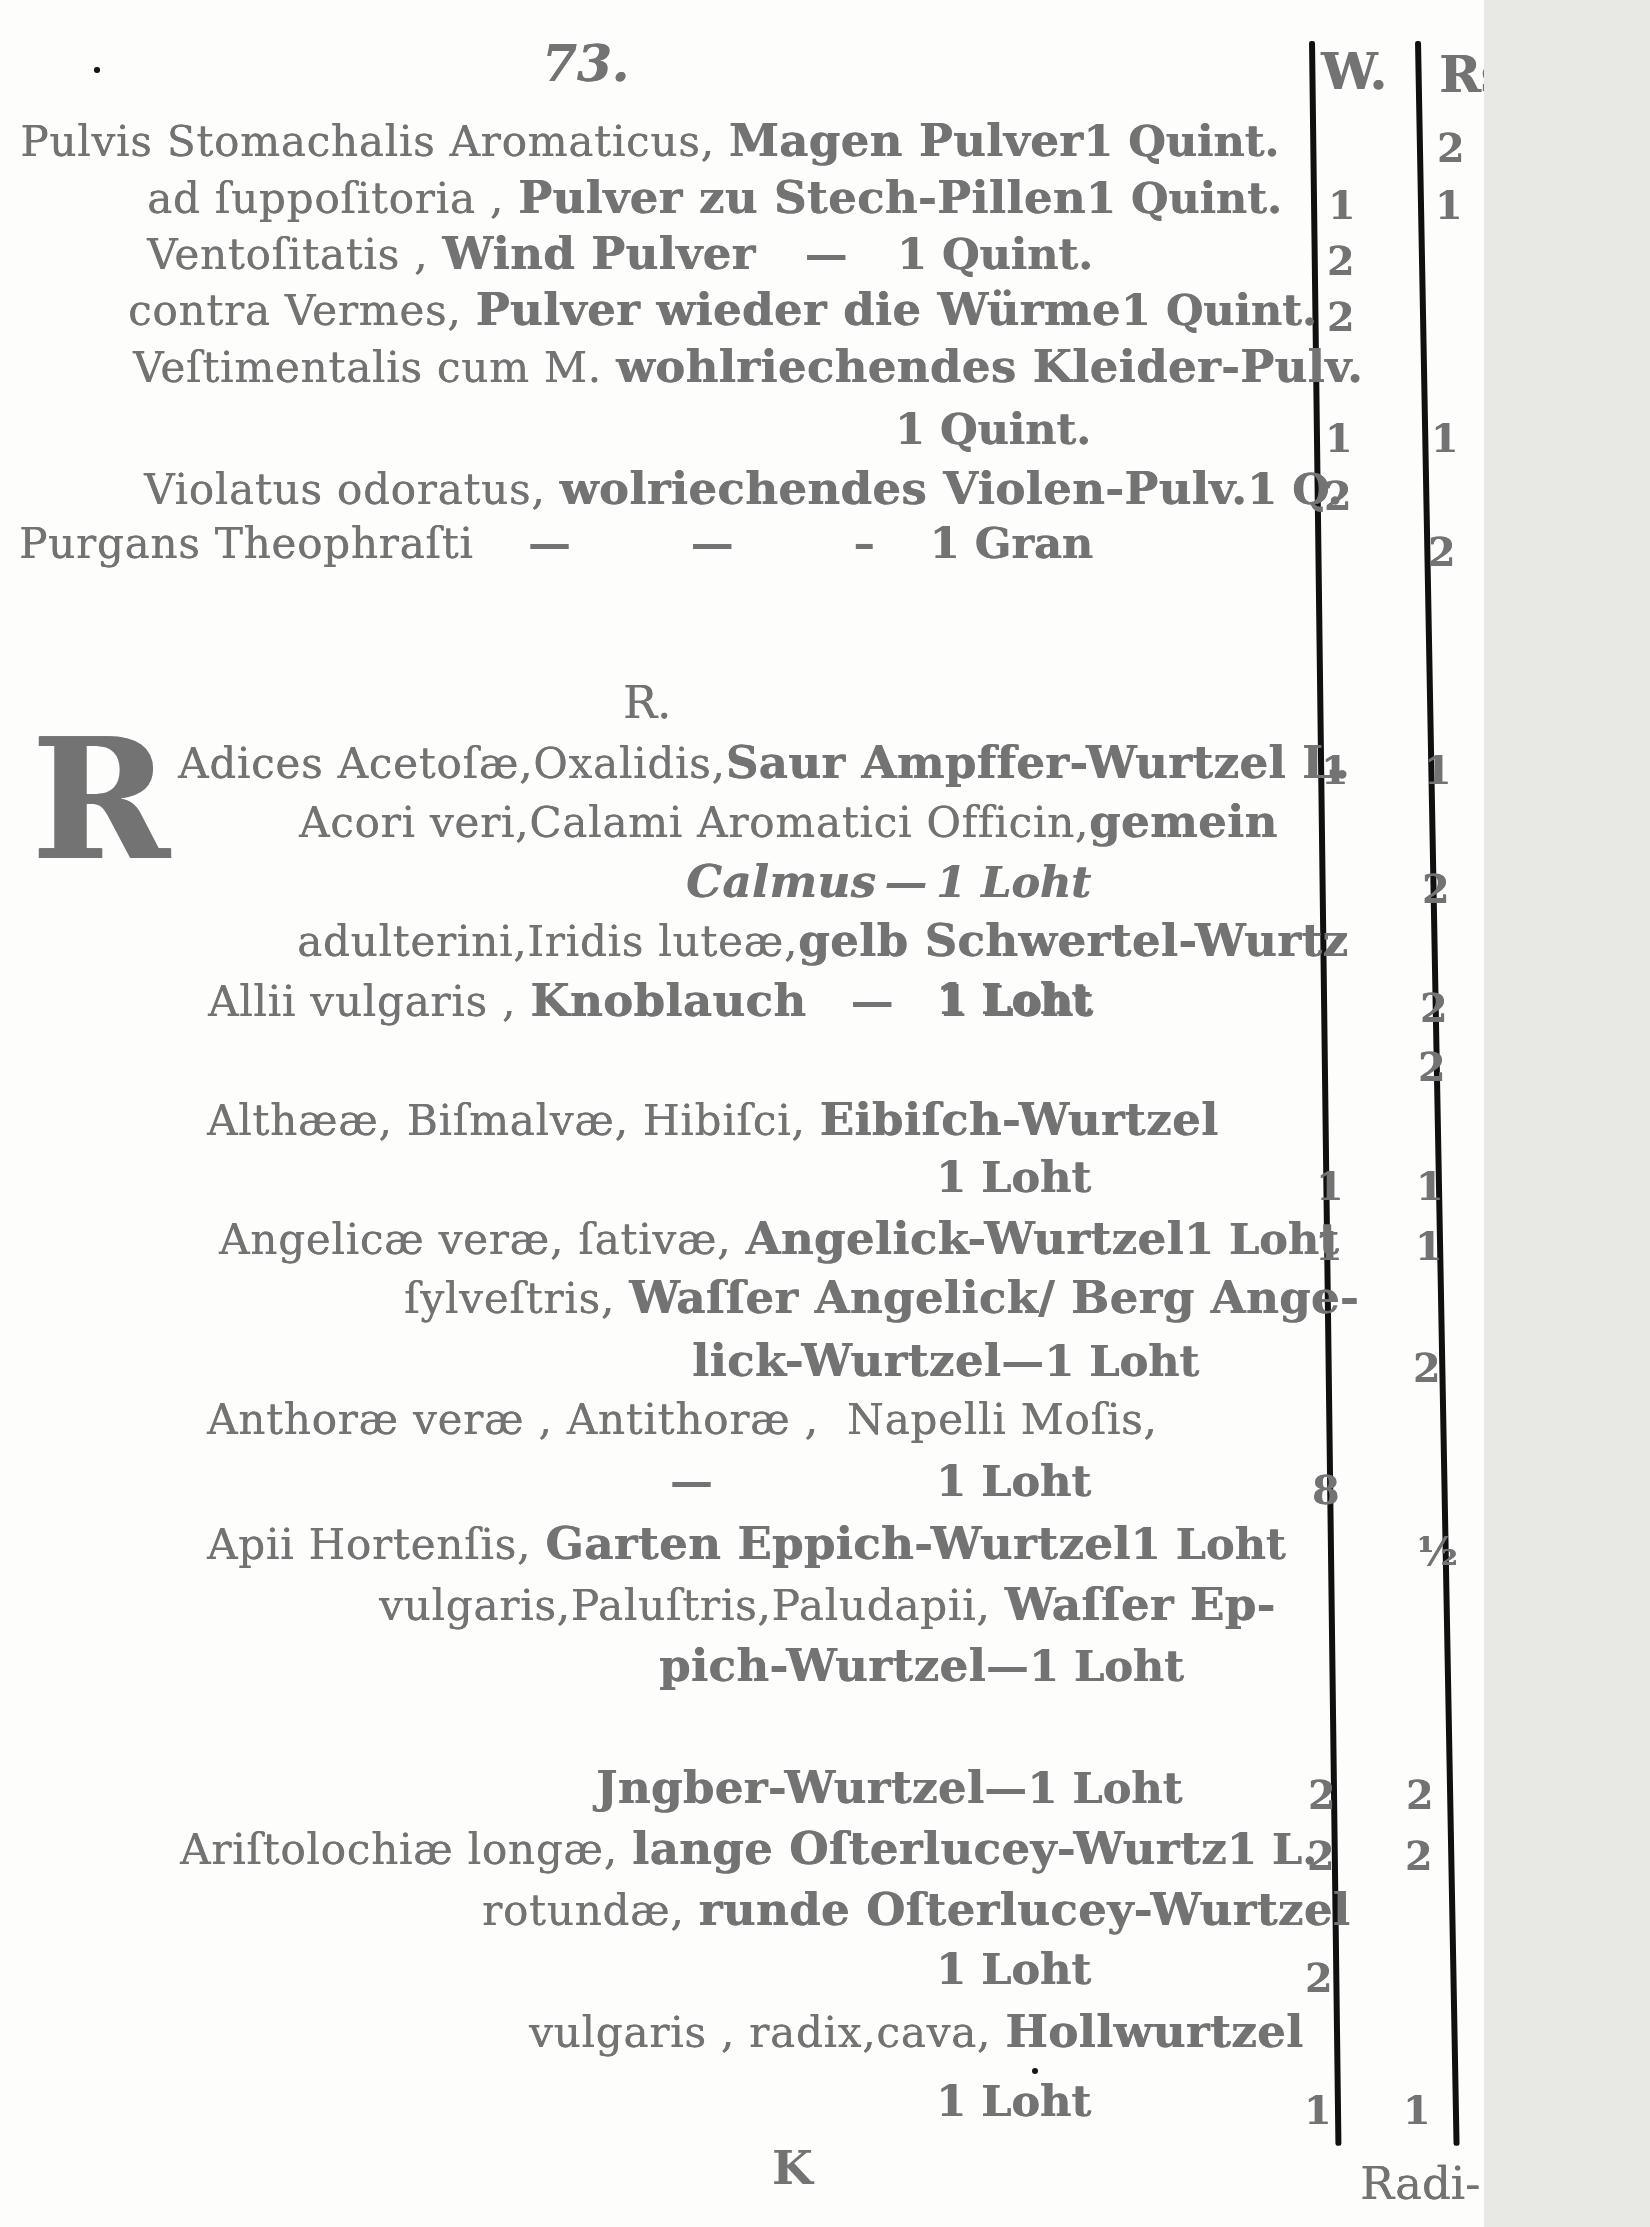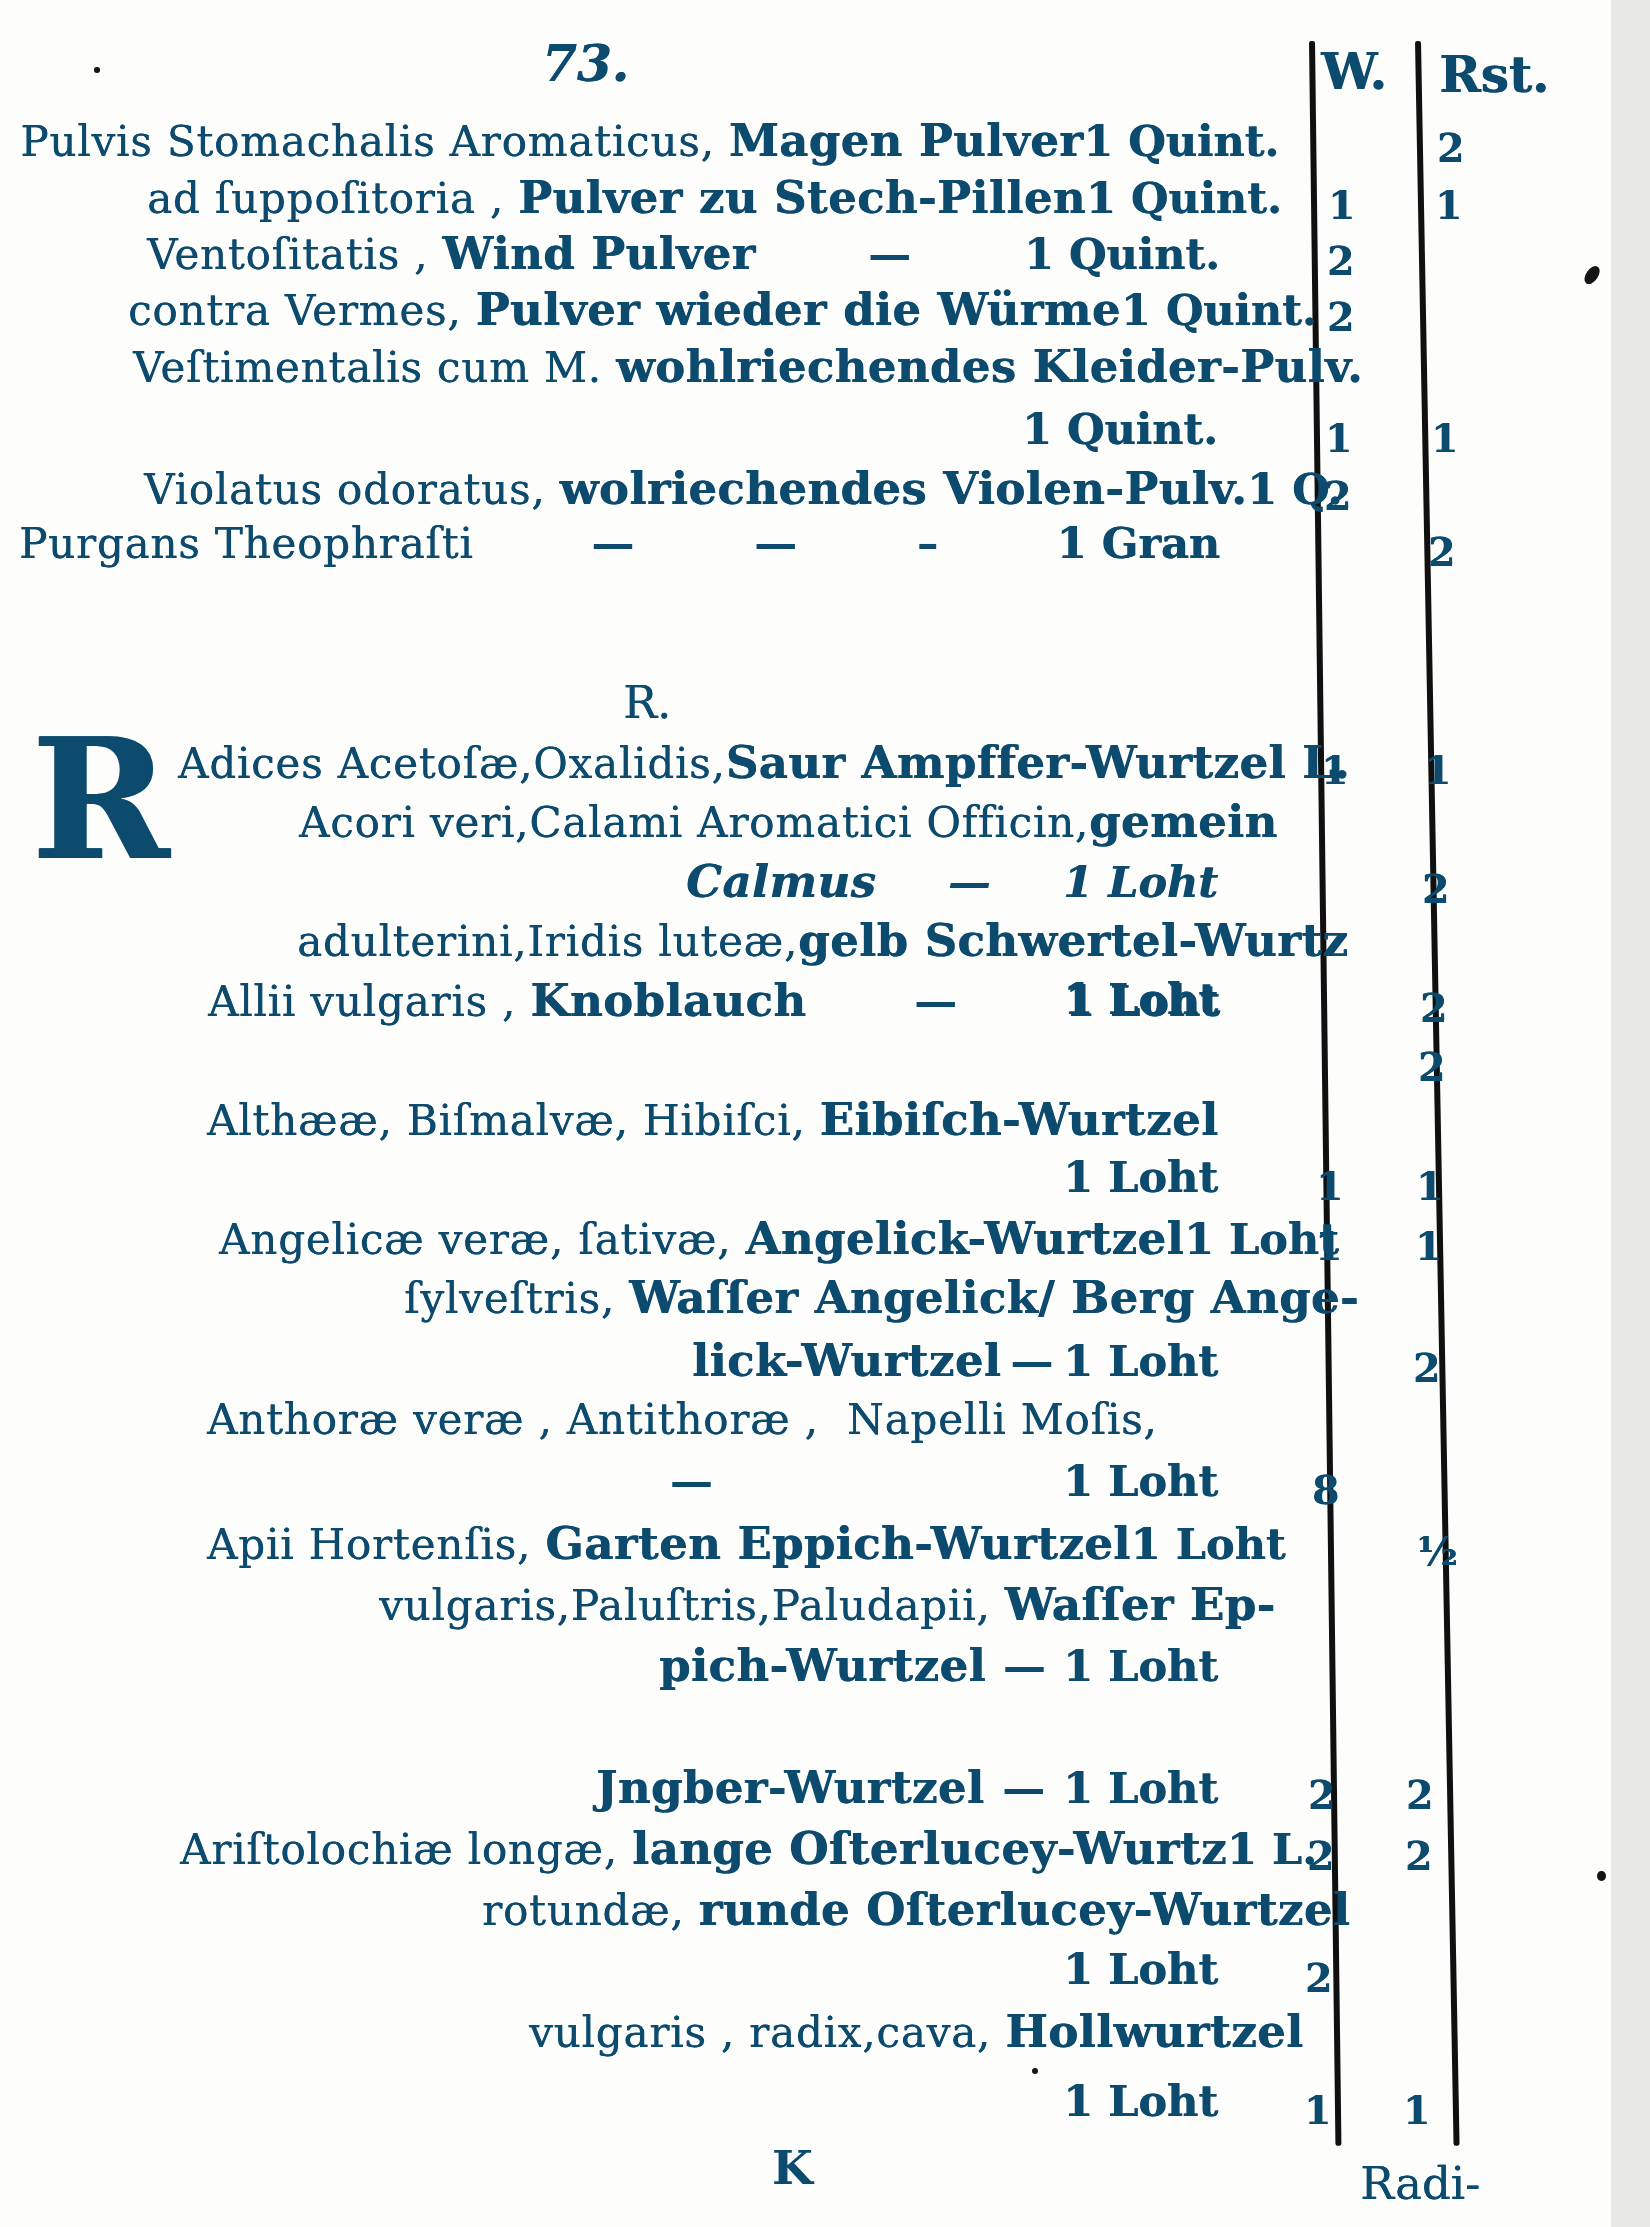"73." #page { color: #0c4a6e -> #737373; width: 1611px -> 1484px }
